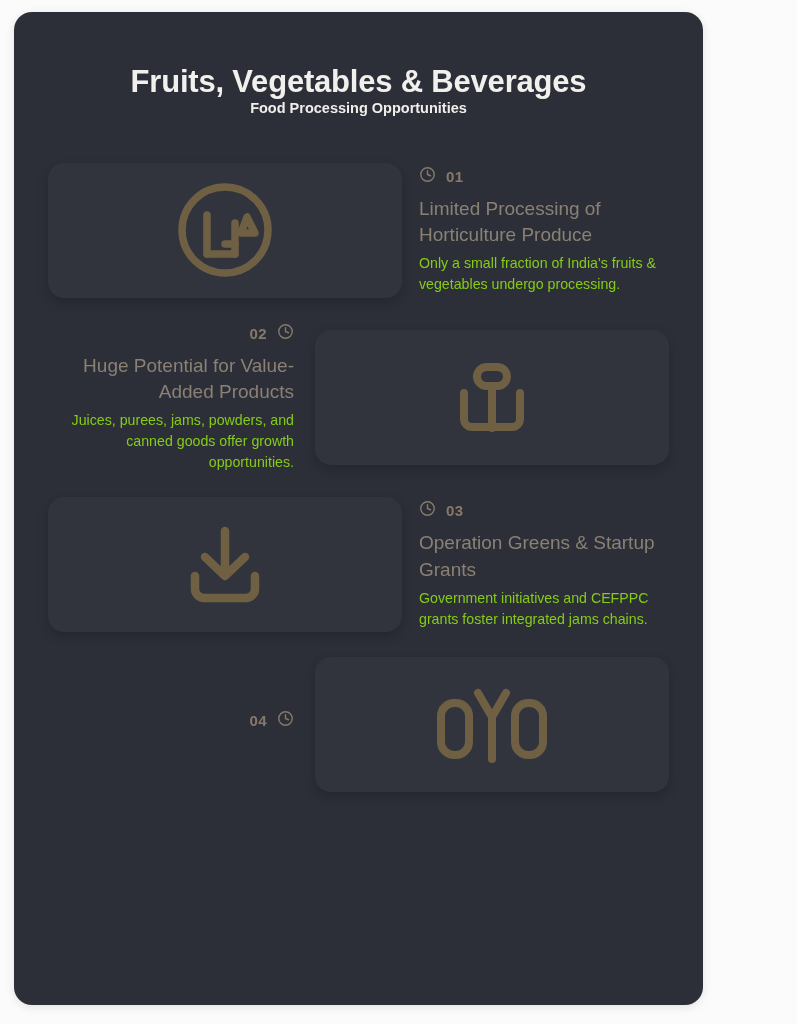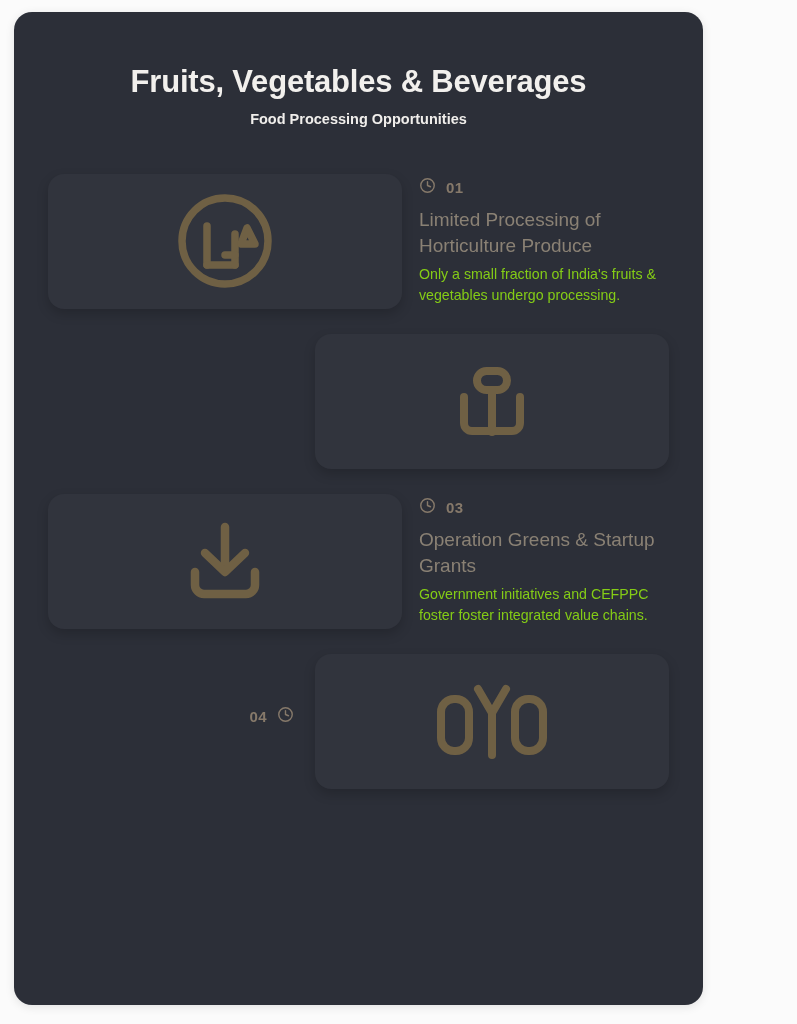"Food Processing Opportunities" .header-sub { margin-top: 11px -> none }
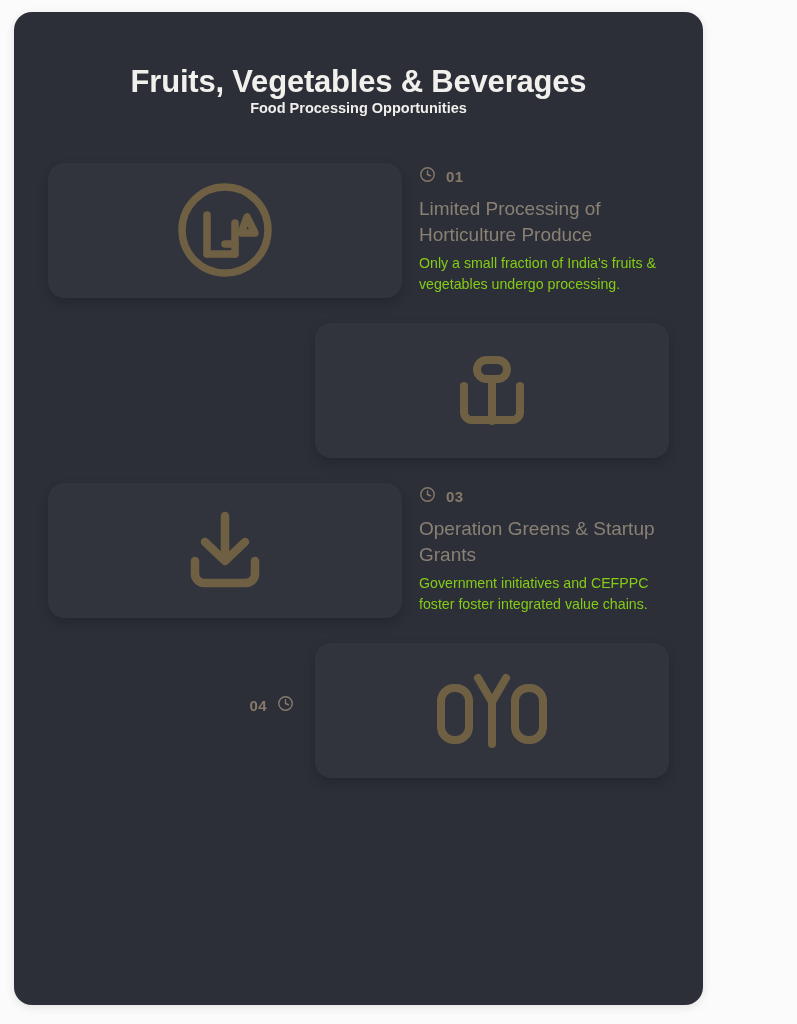"02" div.text-col { html: none -> <div> <div> <span>02</span> <span> <svg> <circle></circle> <path></path> </svg> </span> </div> <div>Huge Potential for Value-Added Products</div> <div>Juices, purees, jams, powders, and canned goods offer growth opportunities.</div> </div> }
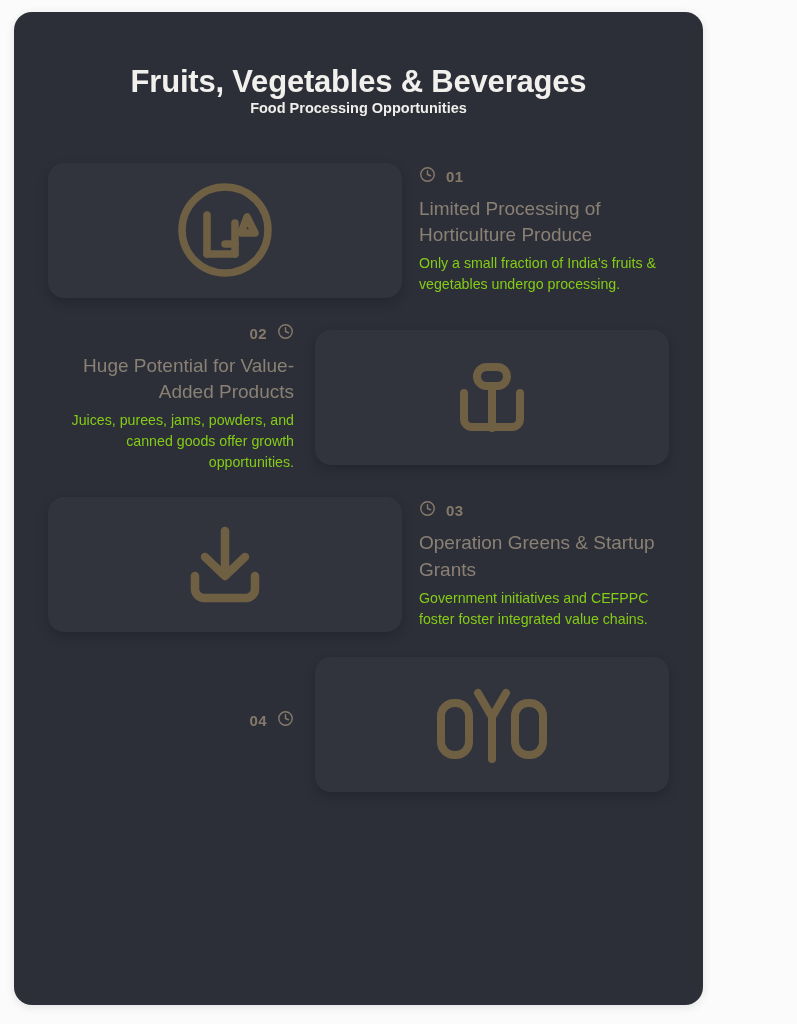"Government initiatives and CEFPPC foster" div.item-desc { text: foster foster integrated value -> grants foster integrated jams }
